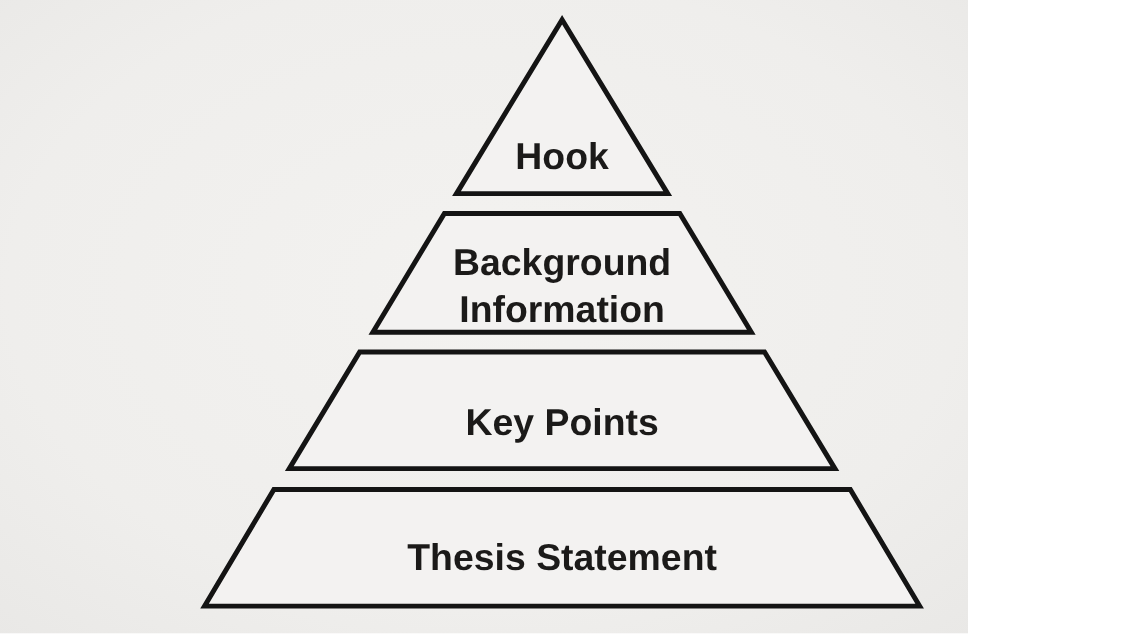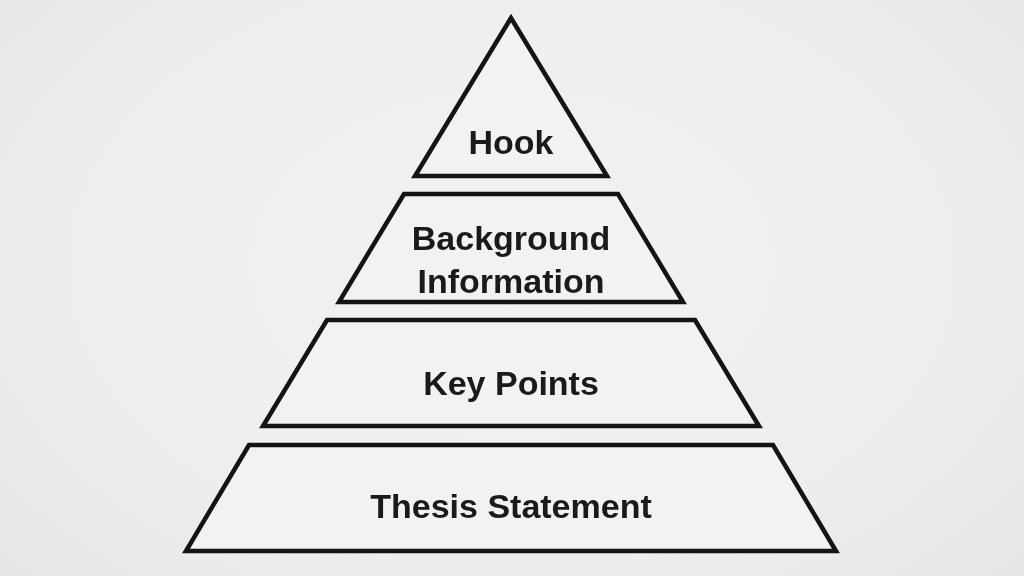"Hook" #stage { width: 1024px -> 880px }
